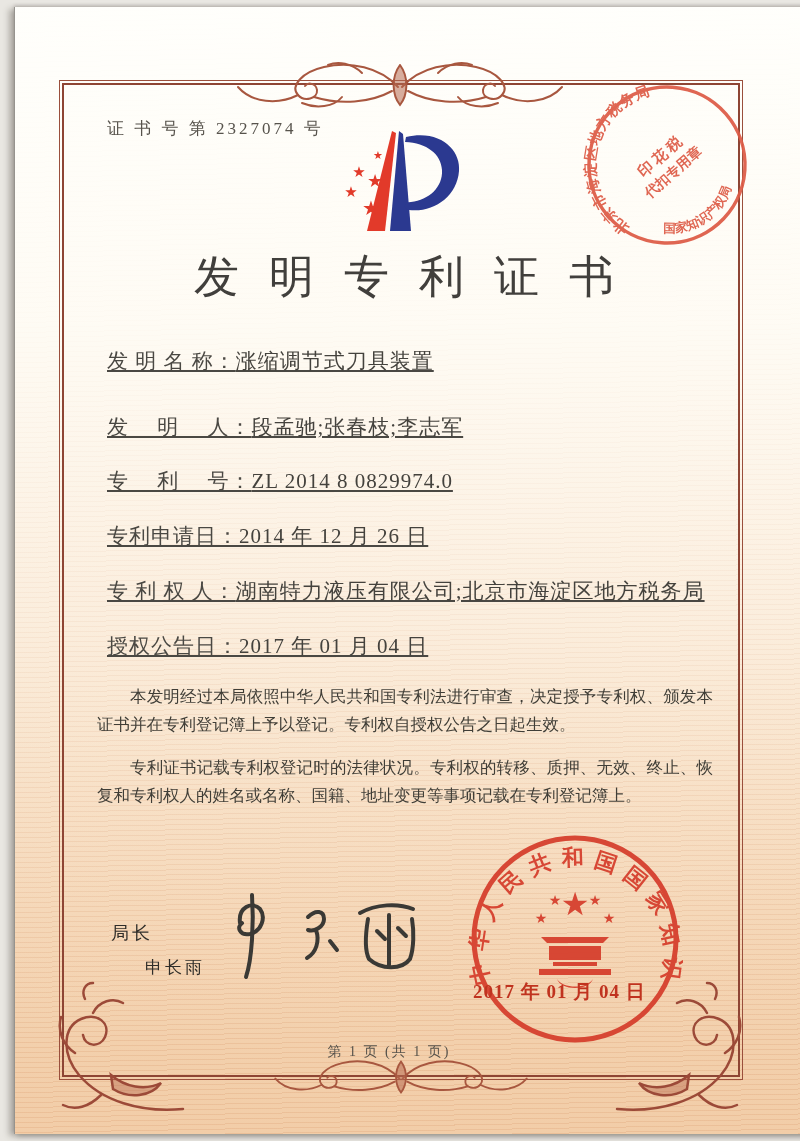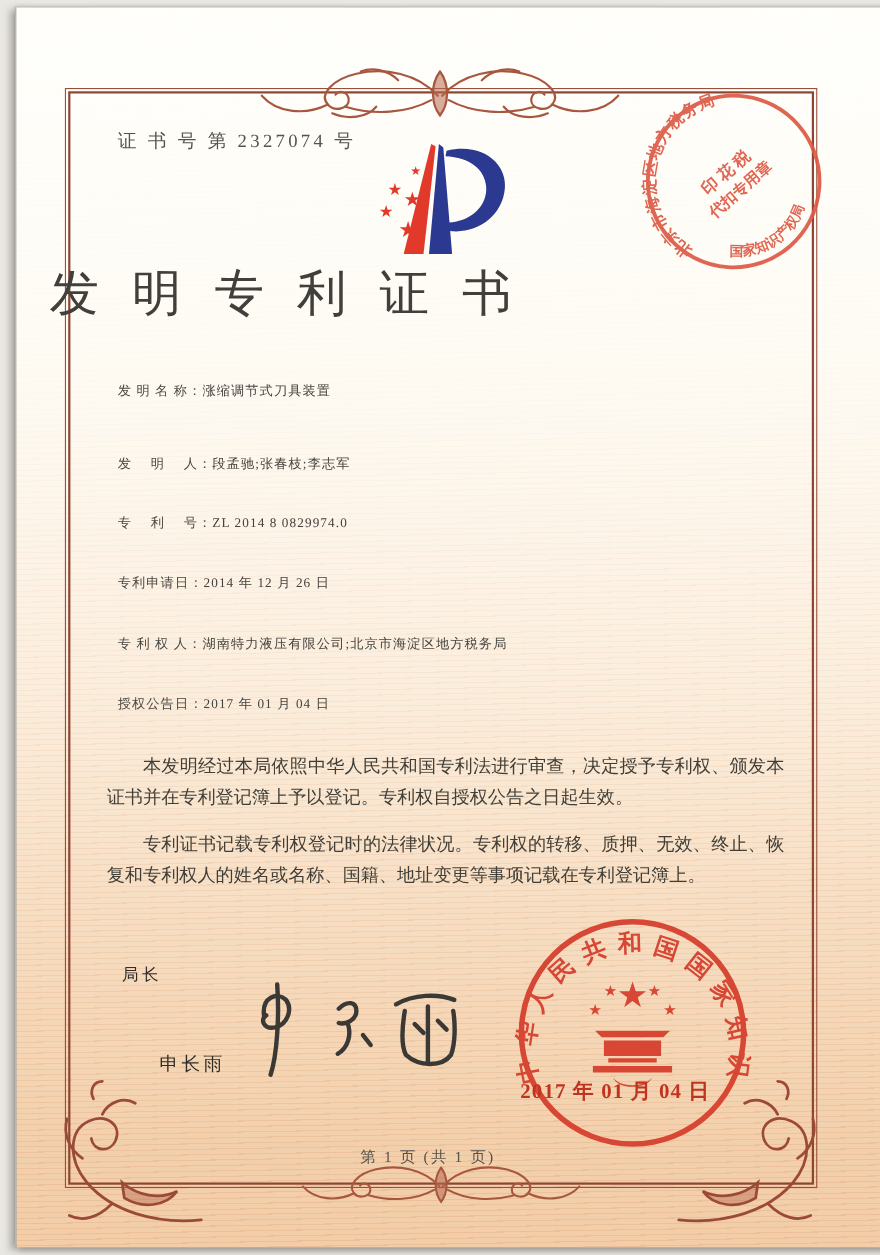"发明专利证书" .title { text-align: left -> center; top: 230px -> 240px }
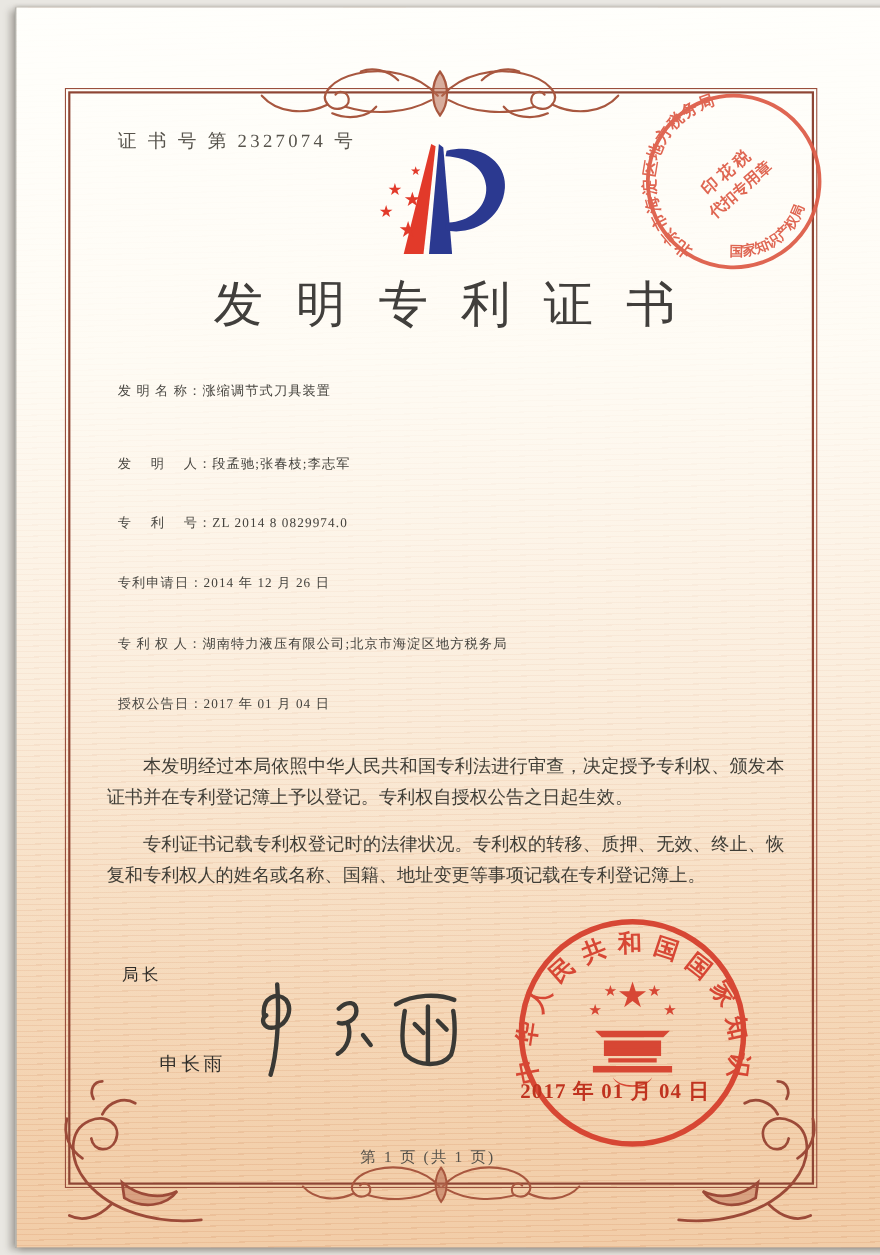"发 明 名 称：涨缩调节式刀具装置" .field-row { font-size: 12px -> 21px; text-decoration: none -> underline }
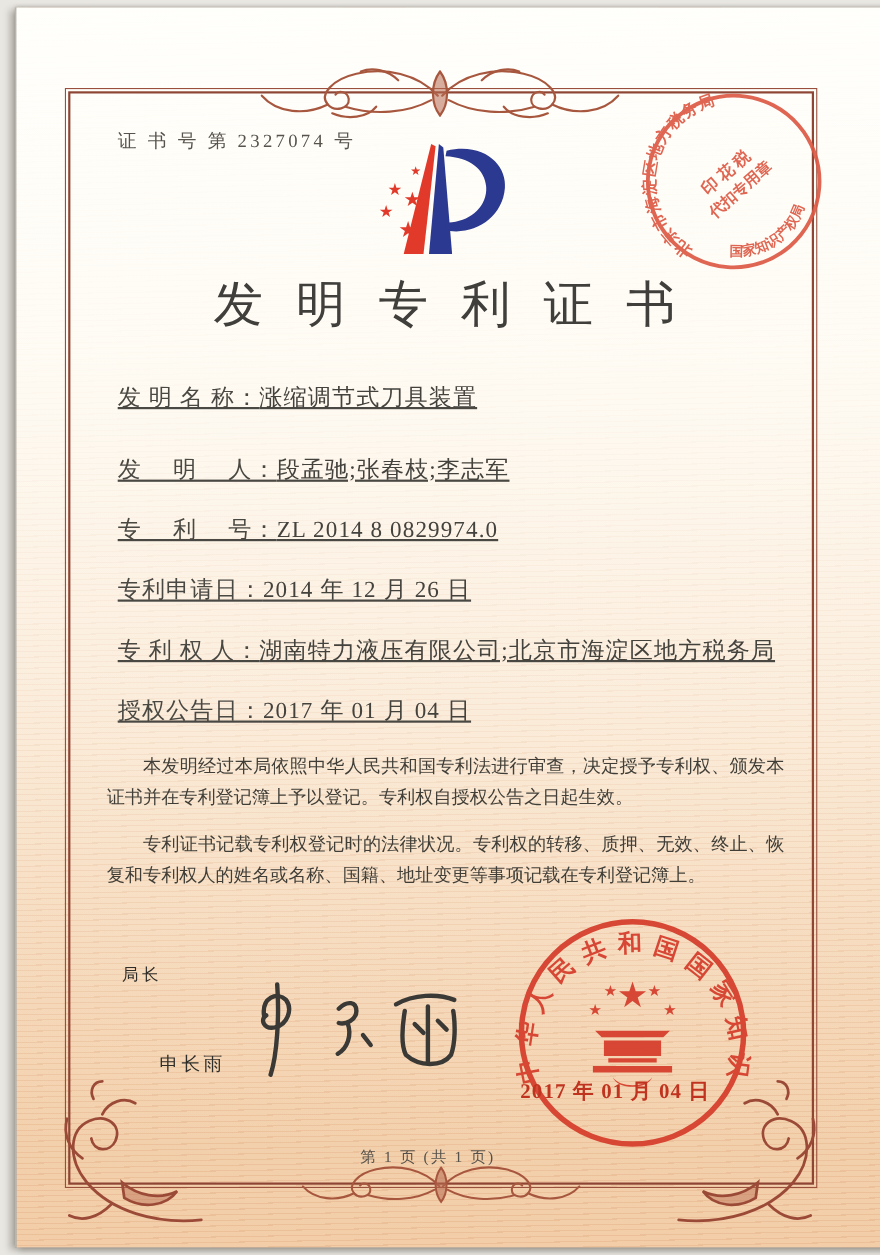"局长" .signer-title { font-size: 15px -> 18px; top: 870px -> 914px }
